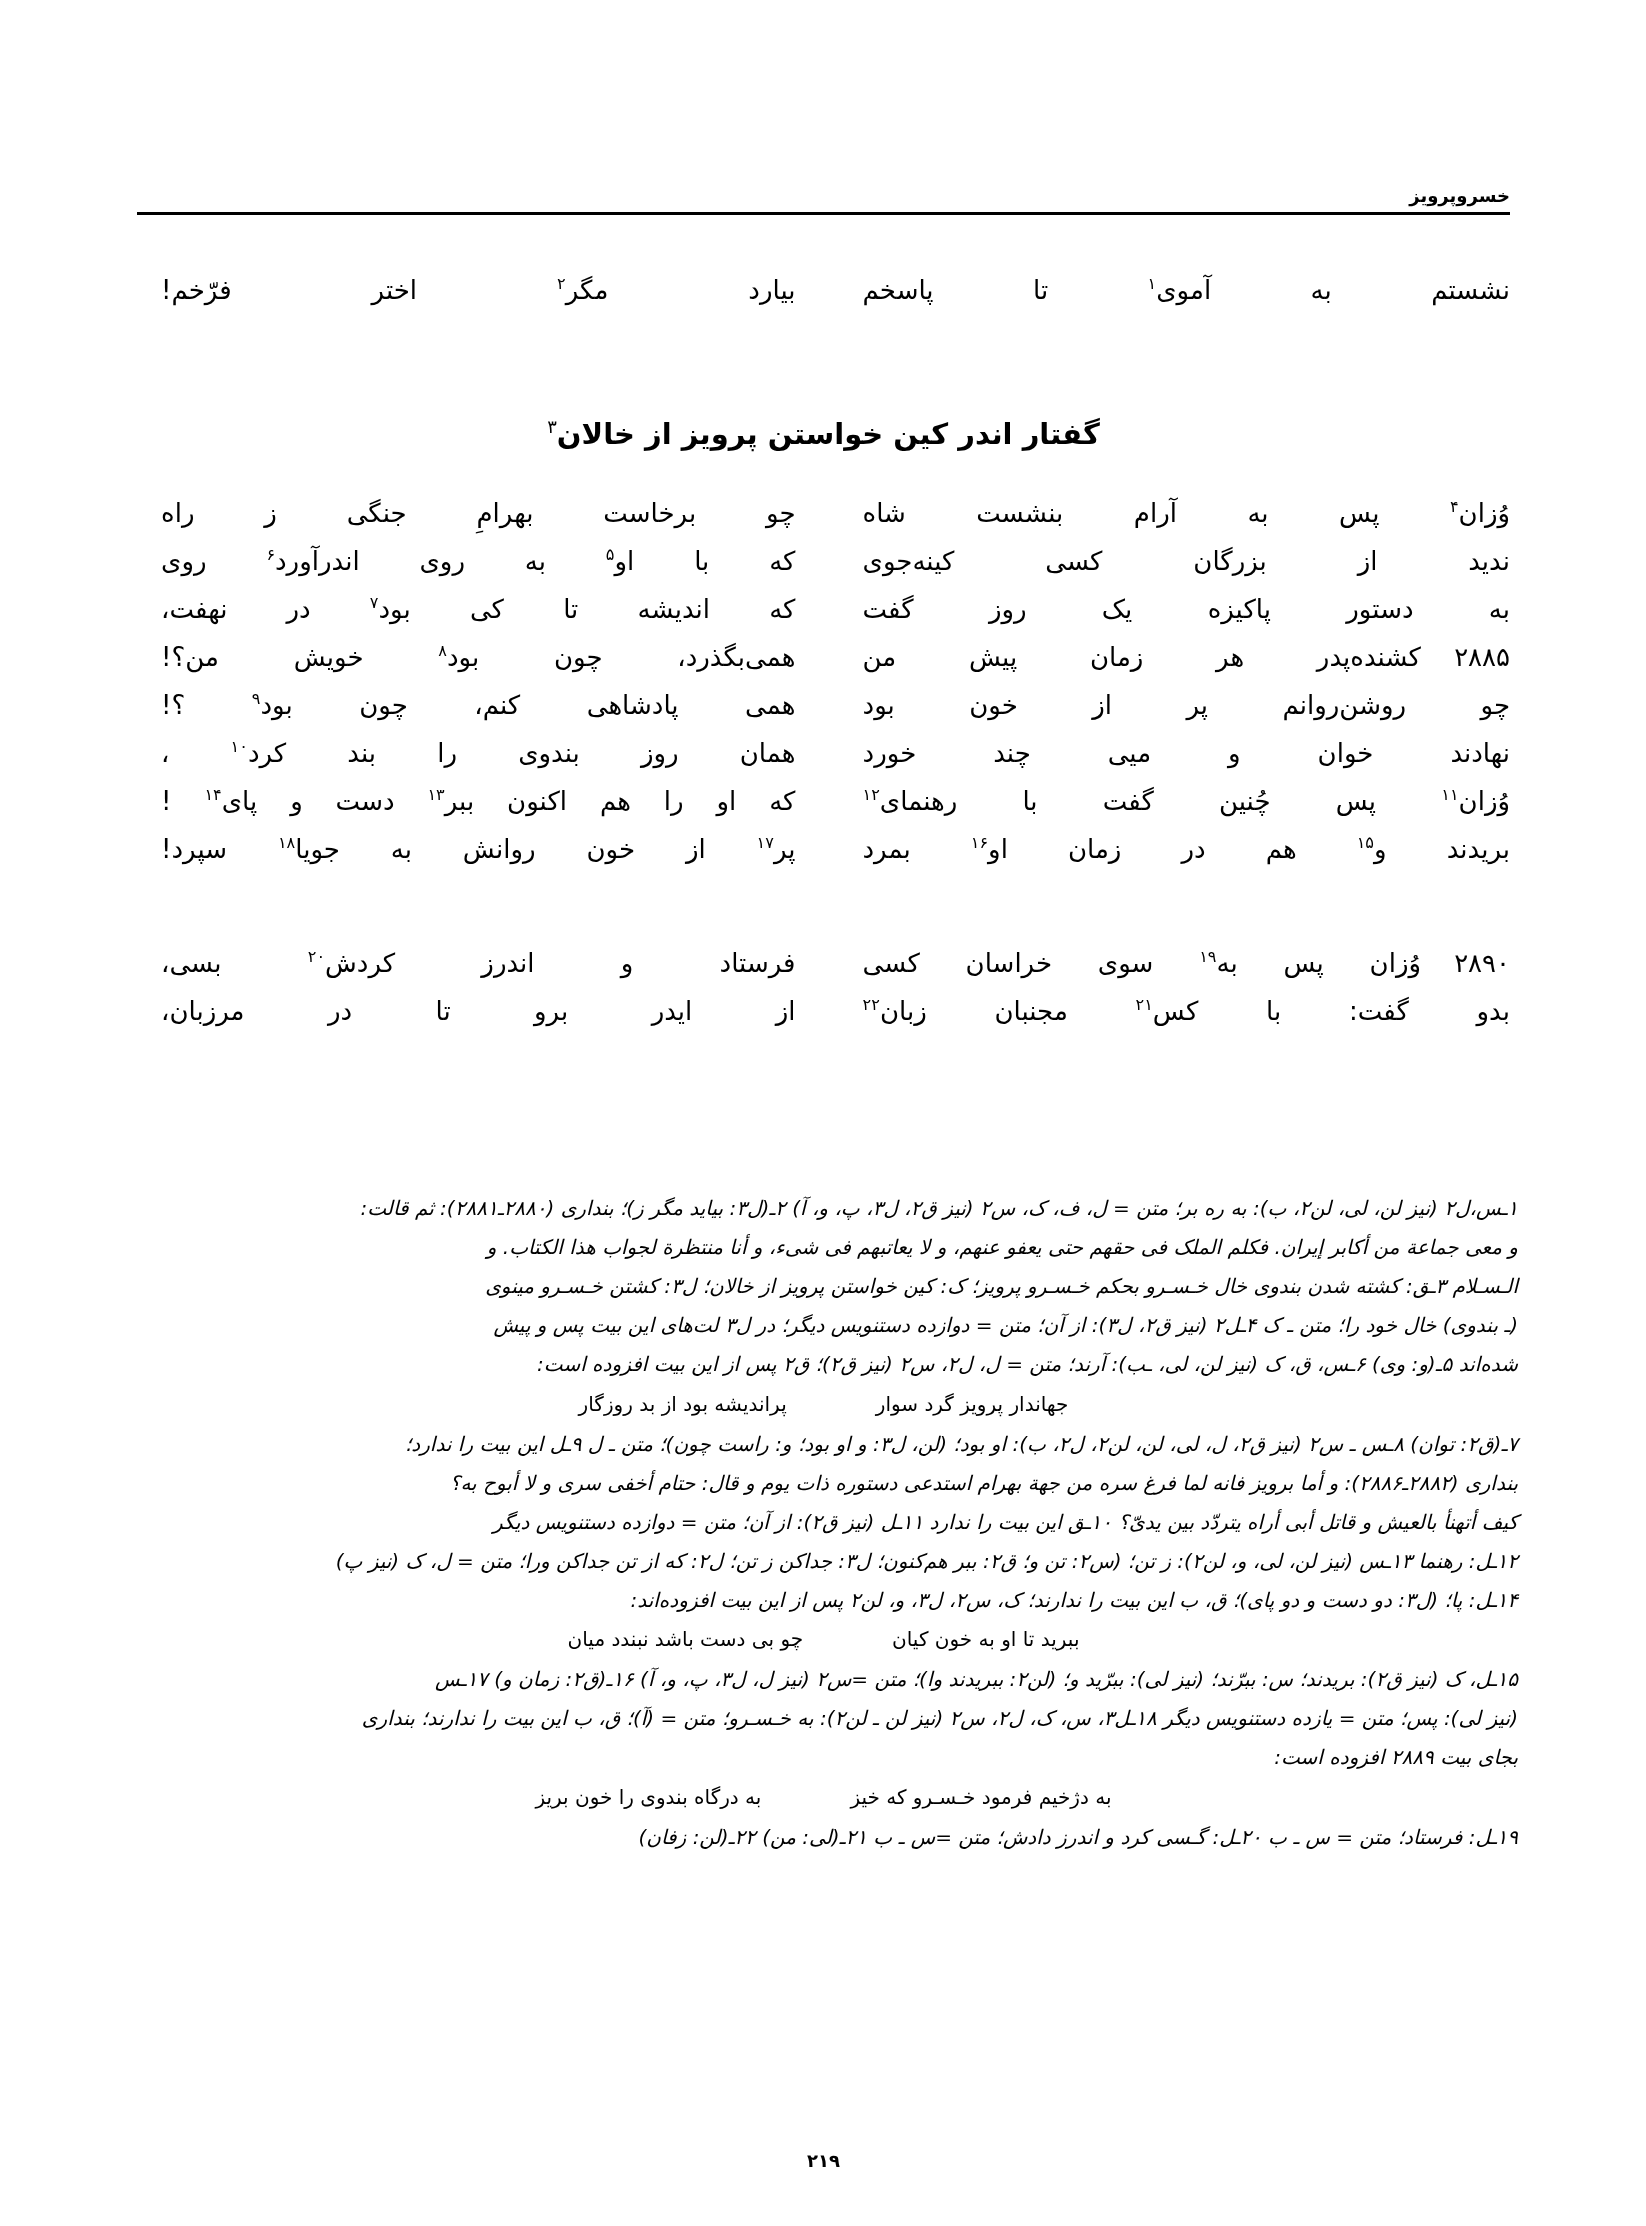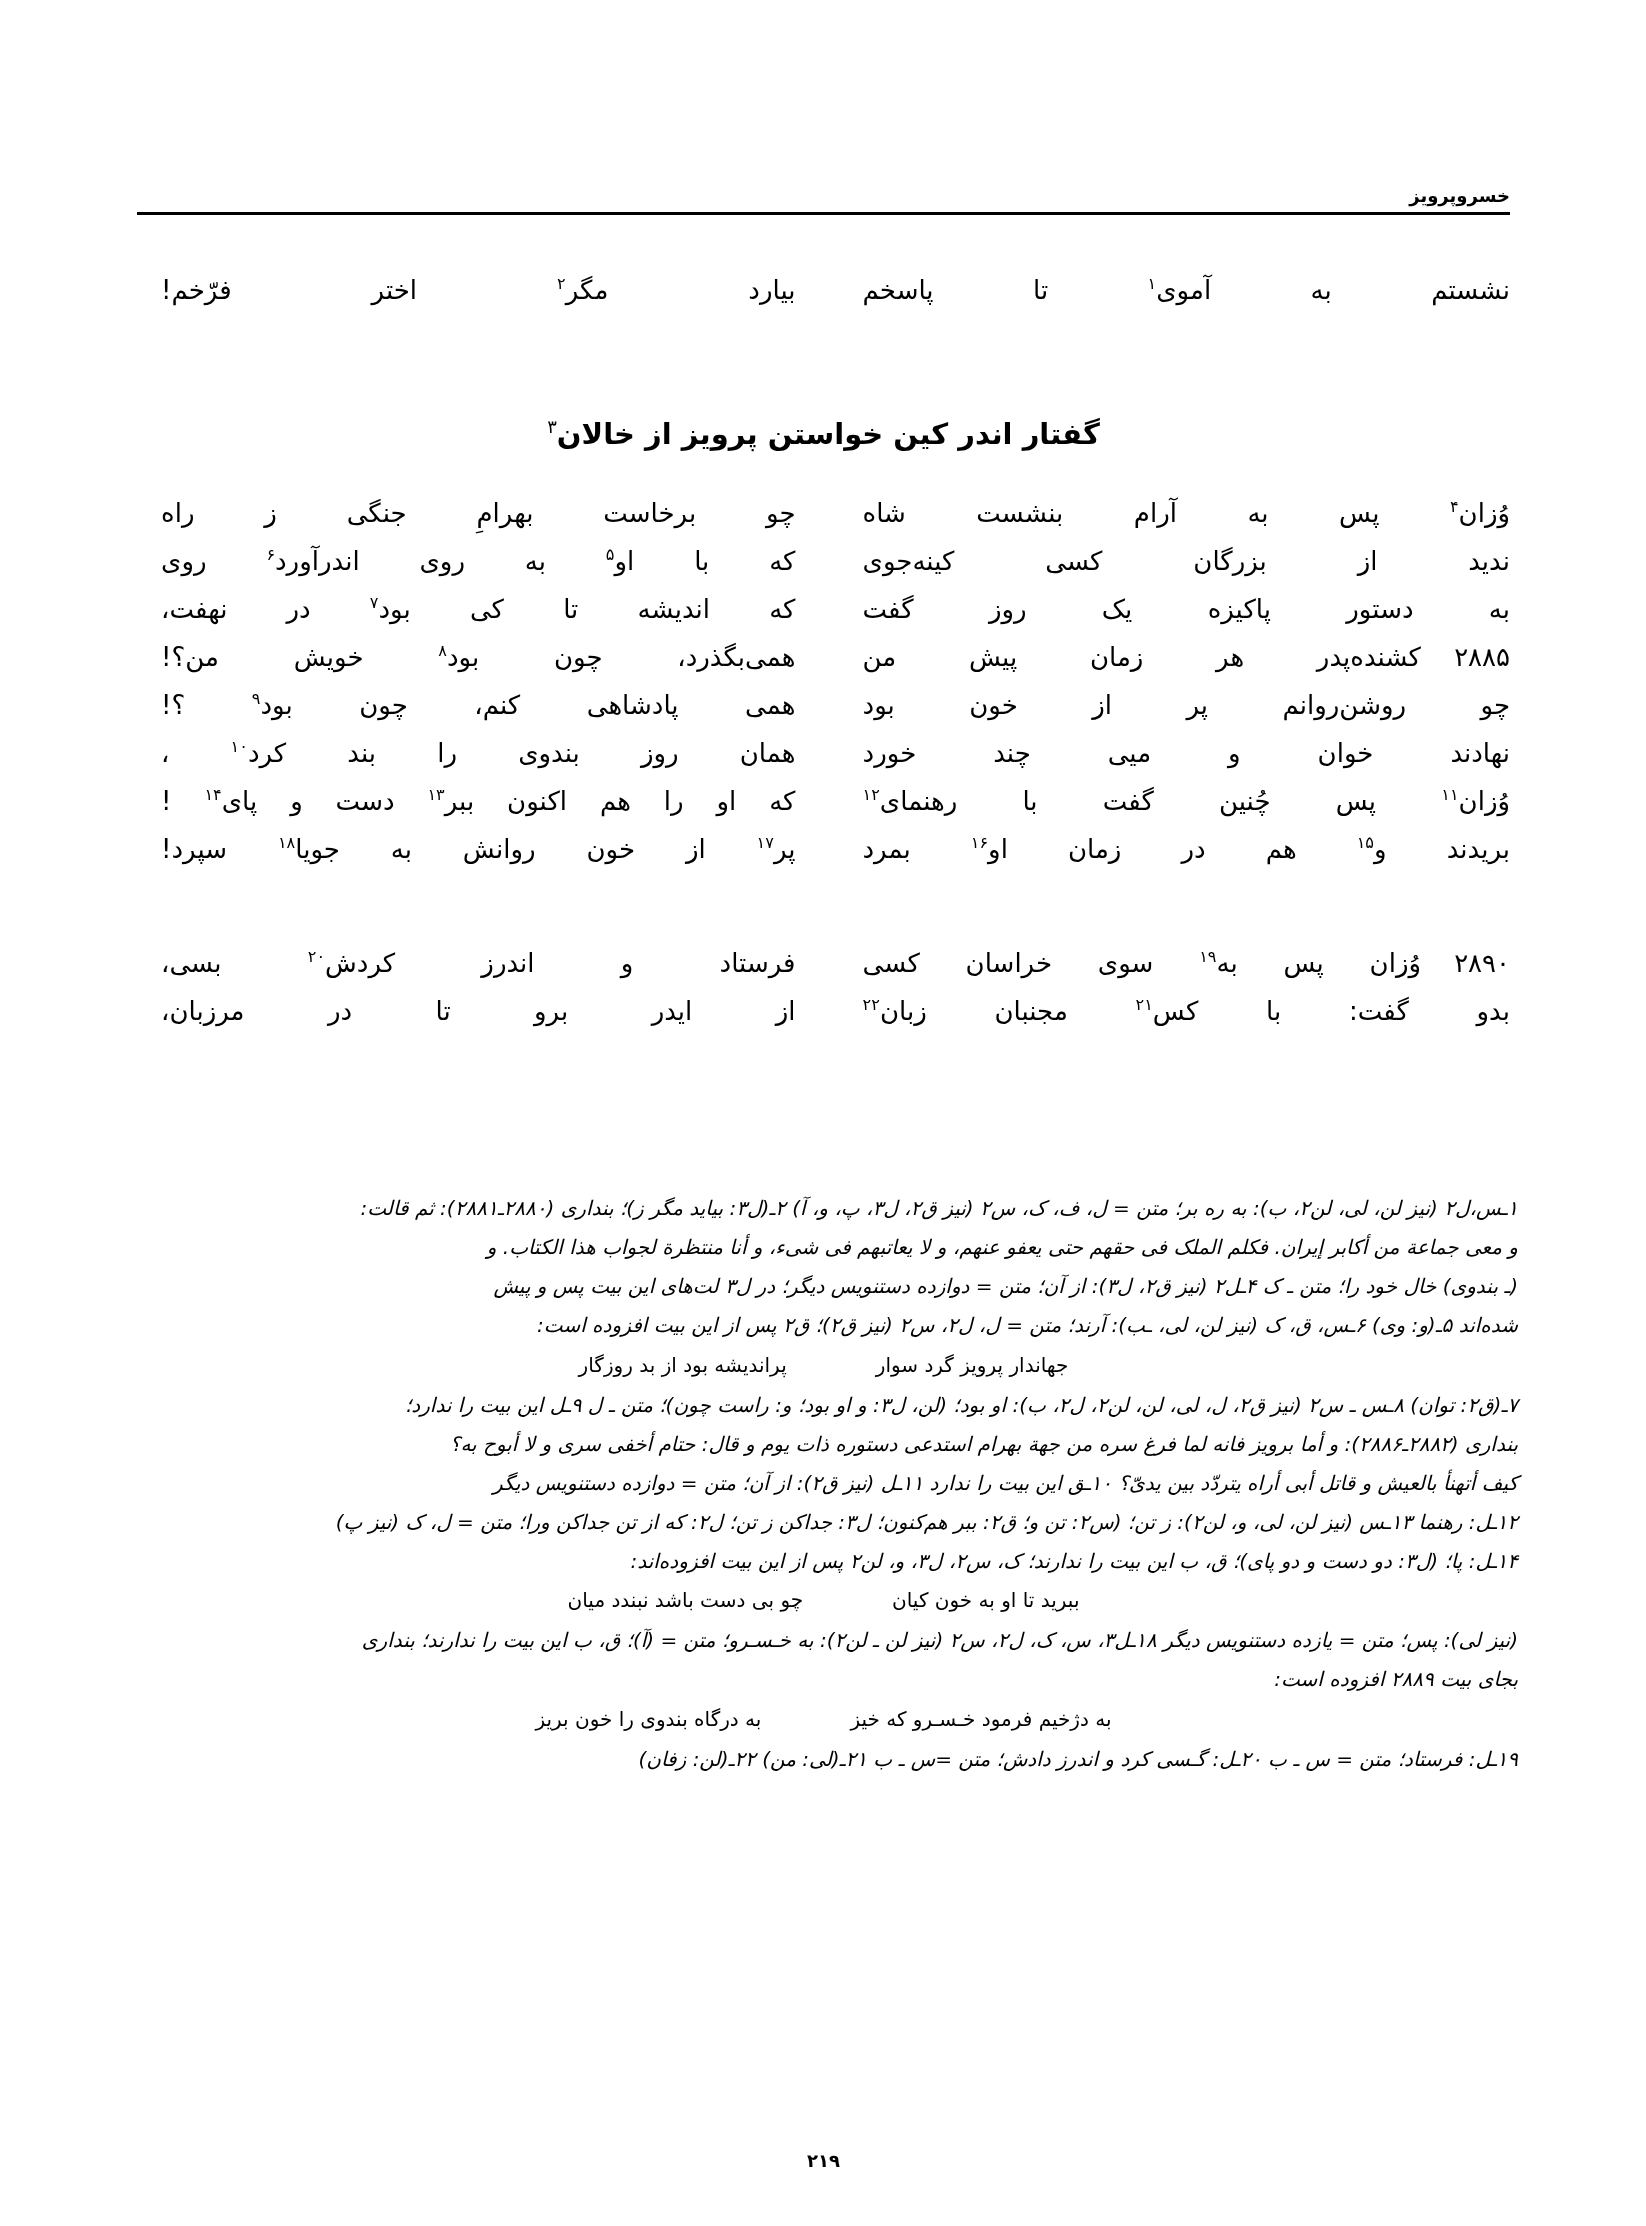"الـسـلام ۳ـق: کشته شدن بندوی" p { html: none -> <p>الـسـلام ۳ـق: کشته شدن بندوی خال خـسـرو بحکم خـسـرو پرویز؛ ک: کین خواستن پرویز از خالان؛ ل۳: کشتن خـسـرو مینوی</p> }
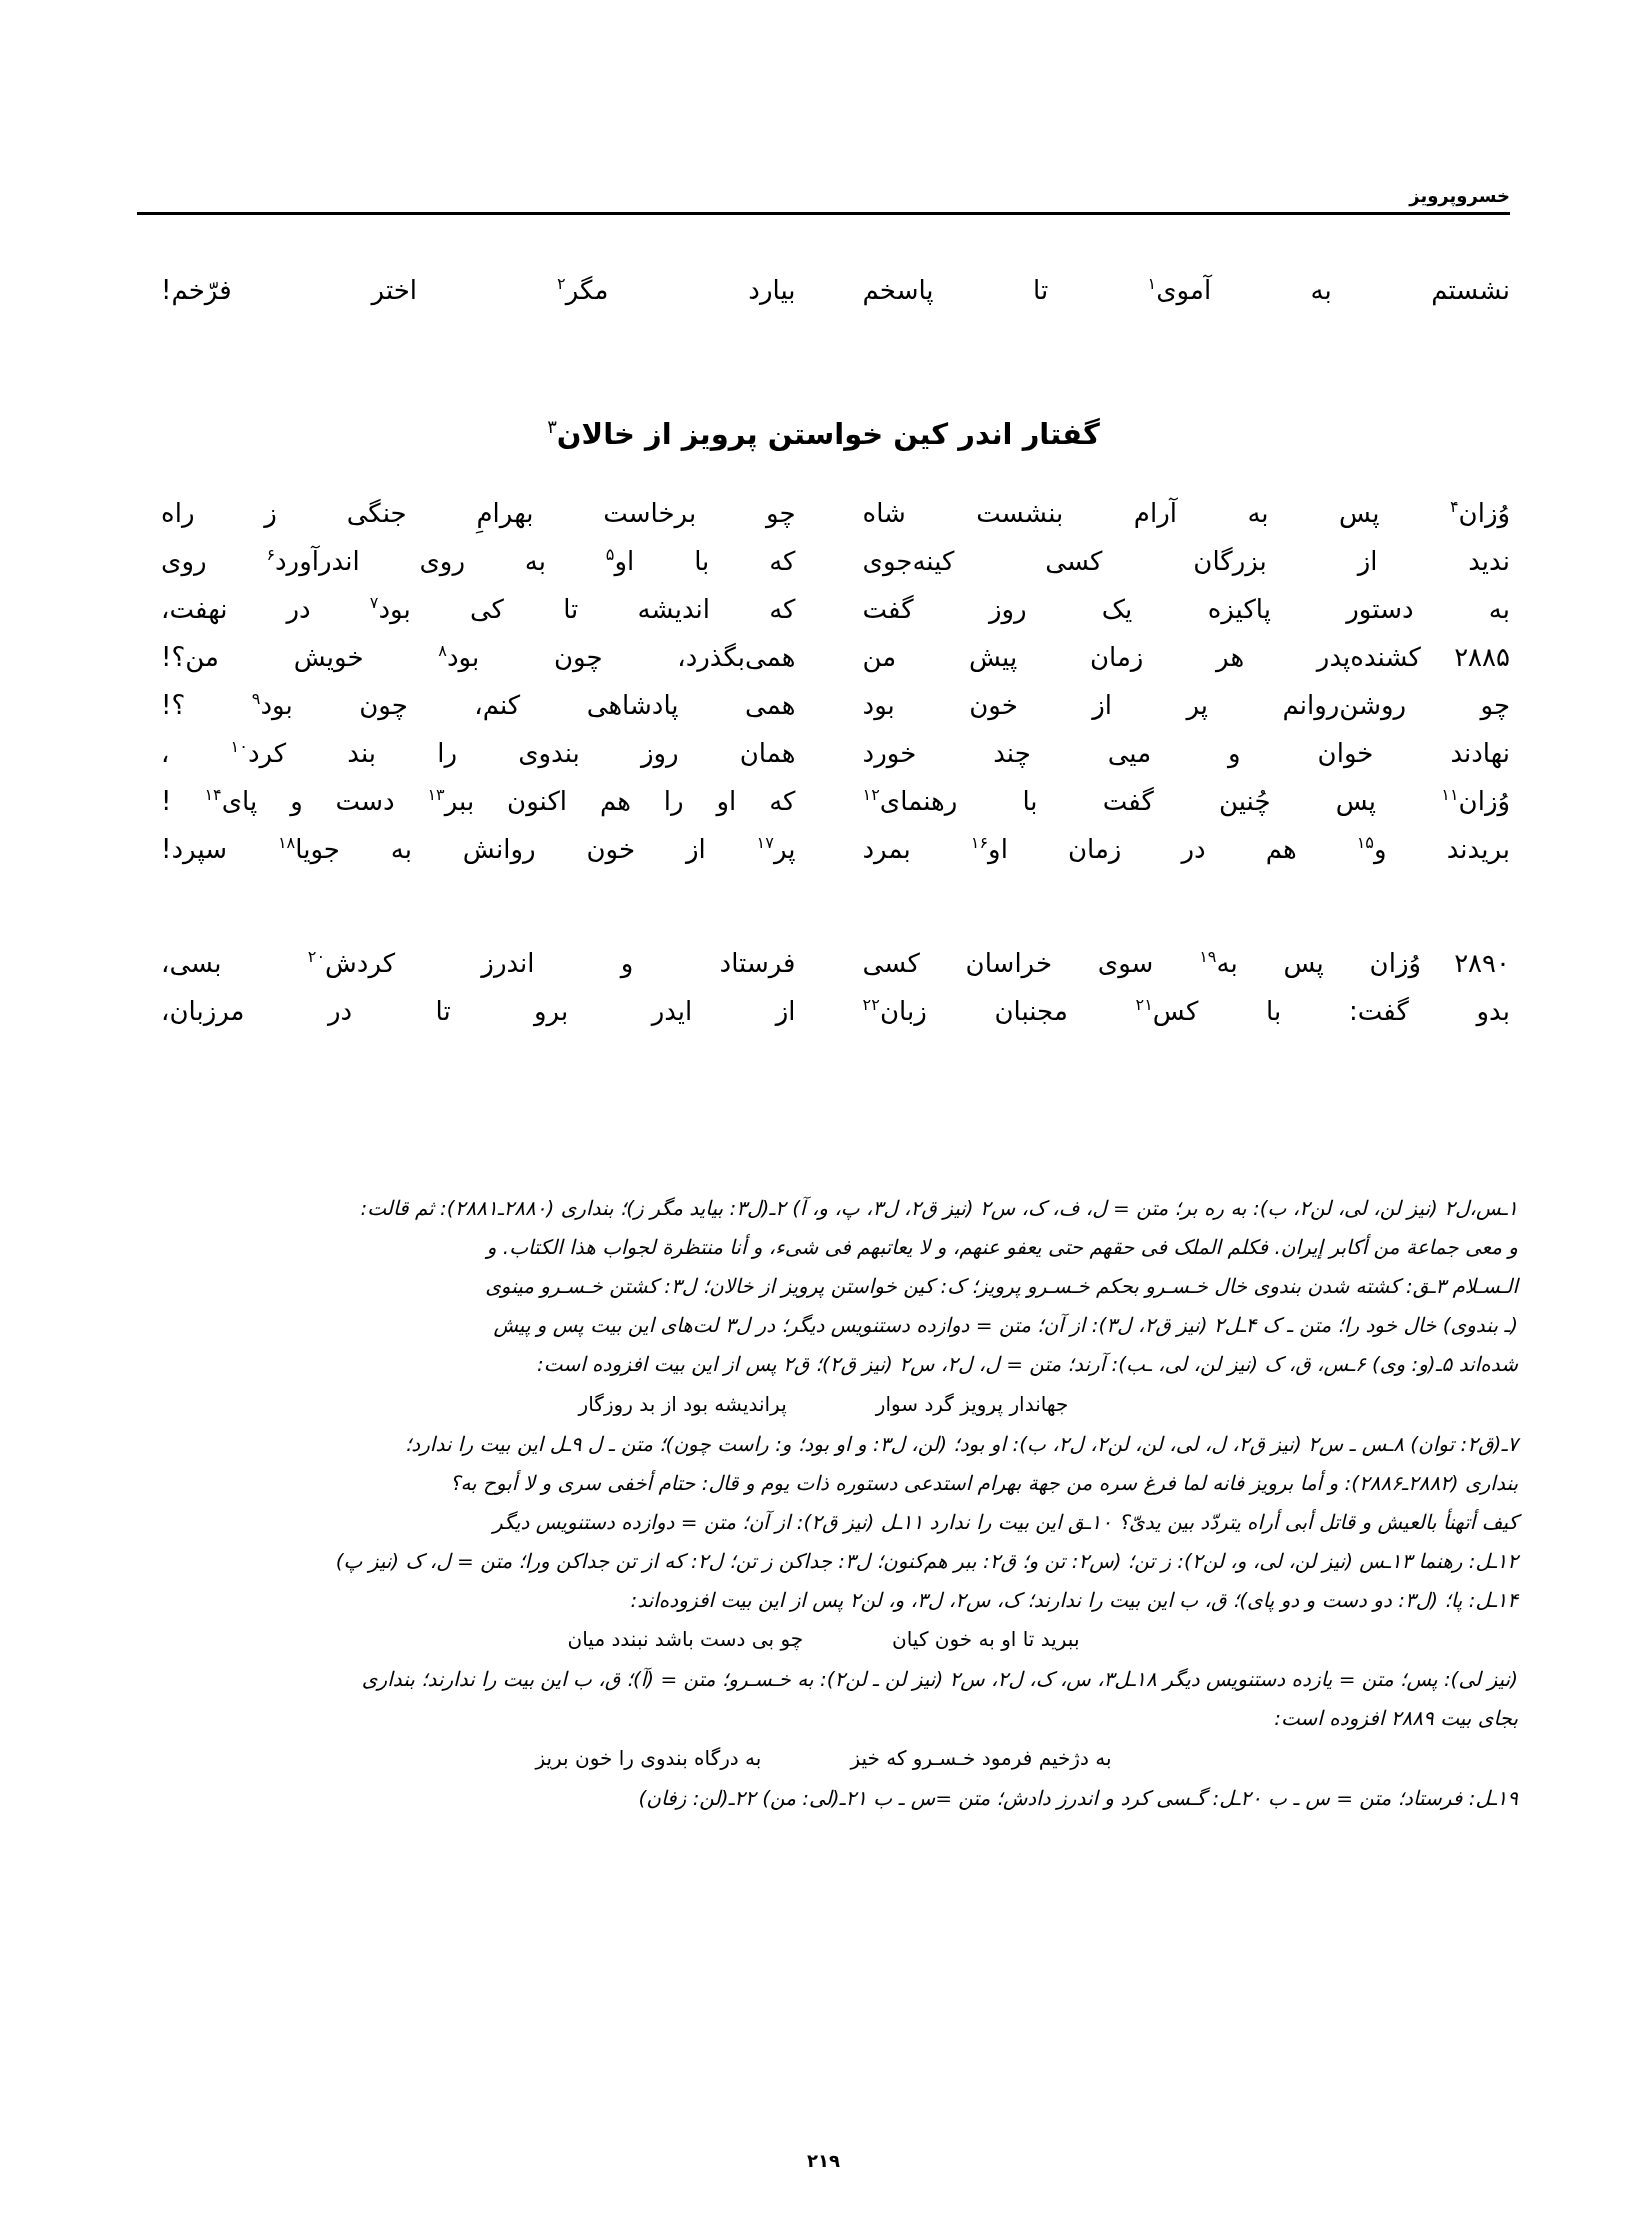"۱۵ـل، ک (نیز ق۲): بریدند؛" p { html: none -> <p>۱۵ـل، ک (نیز ق۲): بریدند؛ س: ببرّند؛ (نیز لی): ببرّید و؛ (لن۲: ببریدند وا)؛ متن =س۲ (نیز ل، ل۳، پ، و، آ) ۱۶ـ(ق۲: زمان و) ۱۷ـس</p> }
